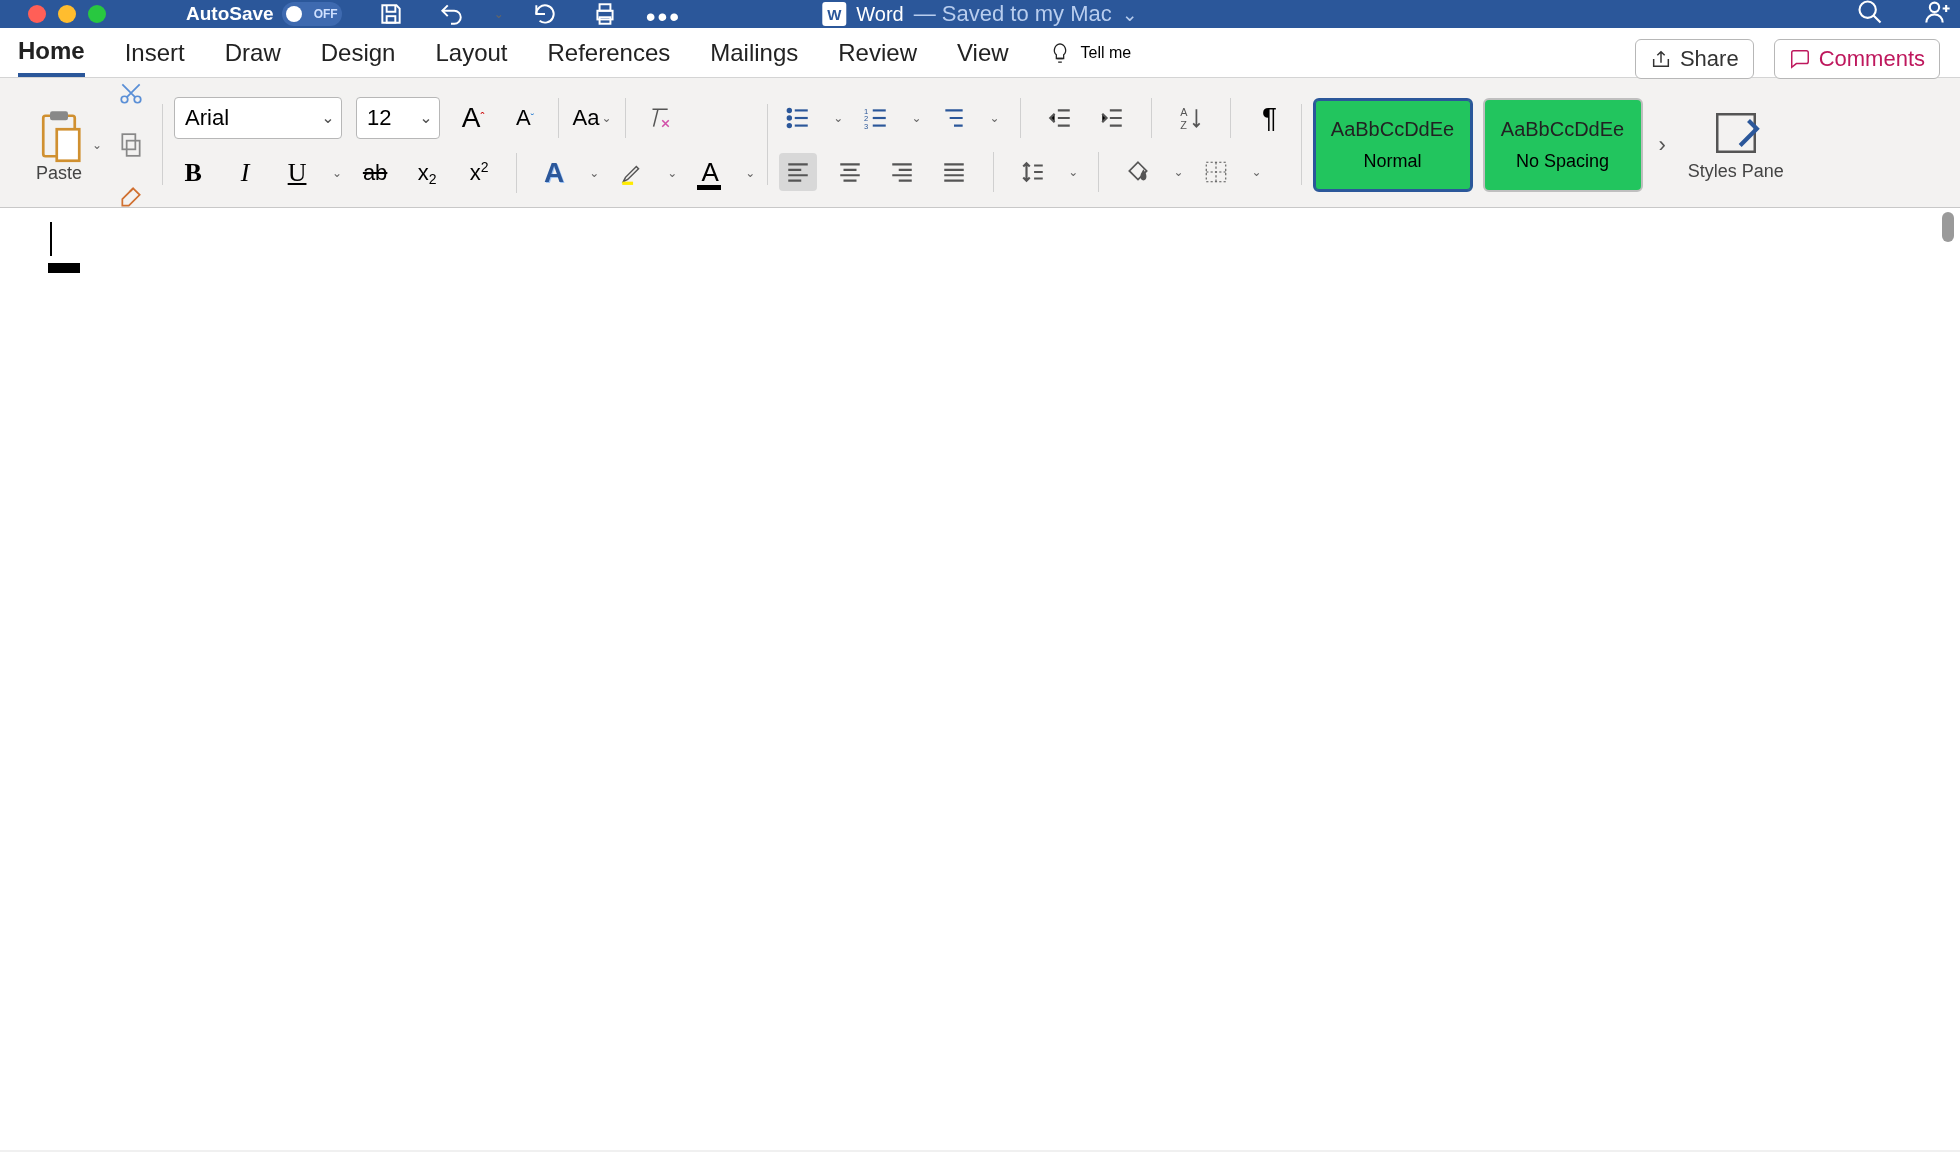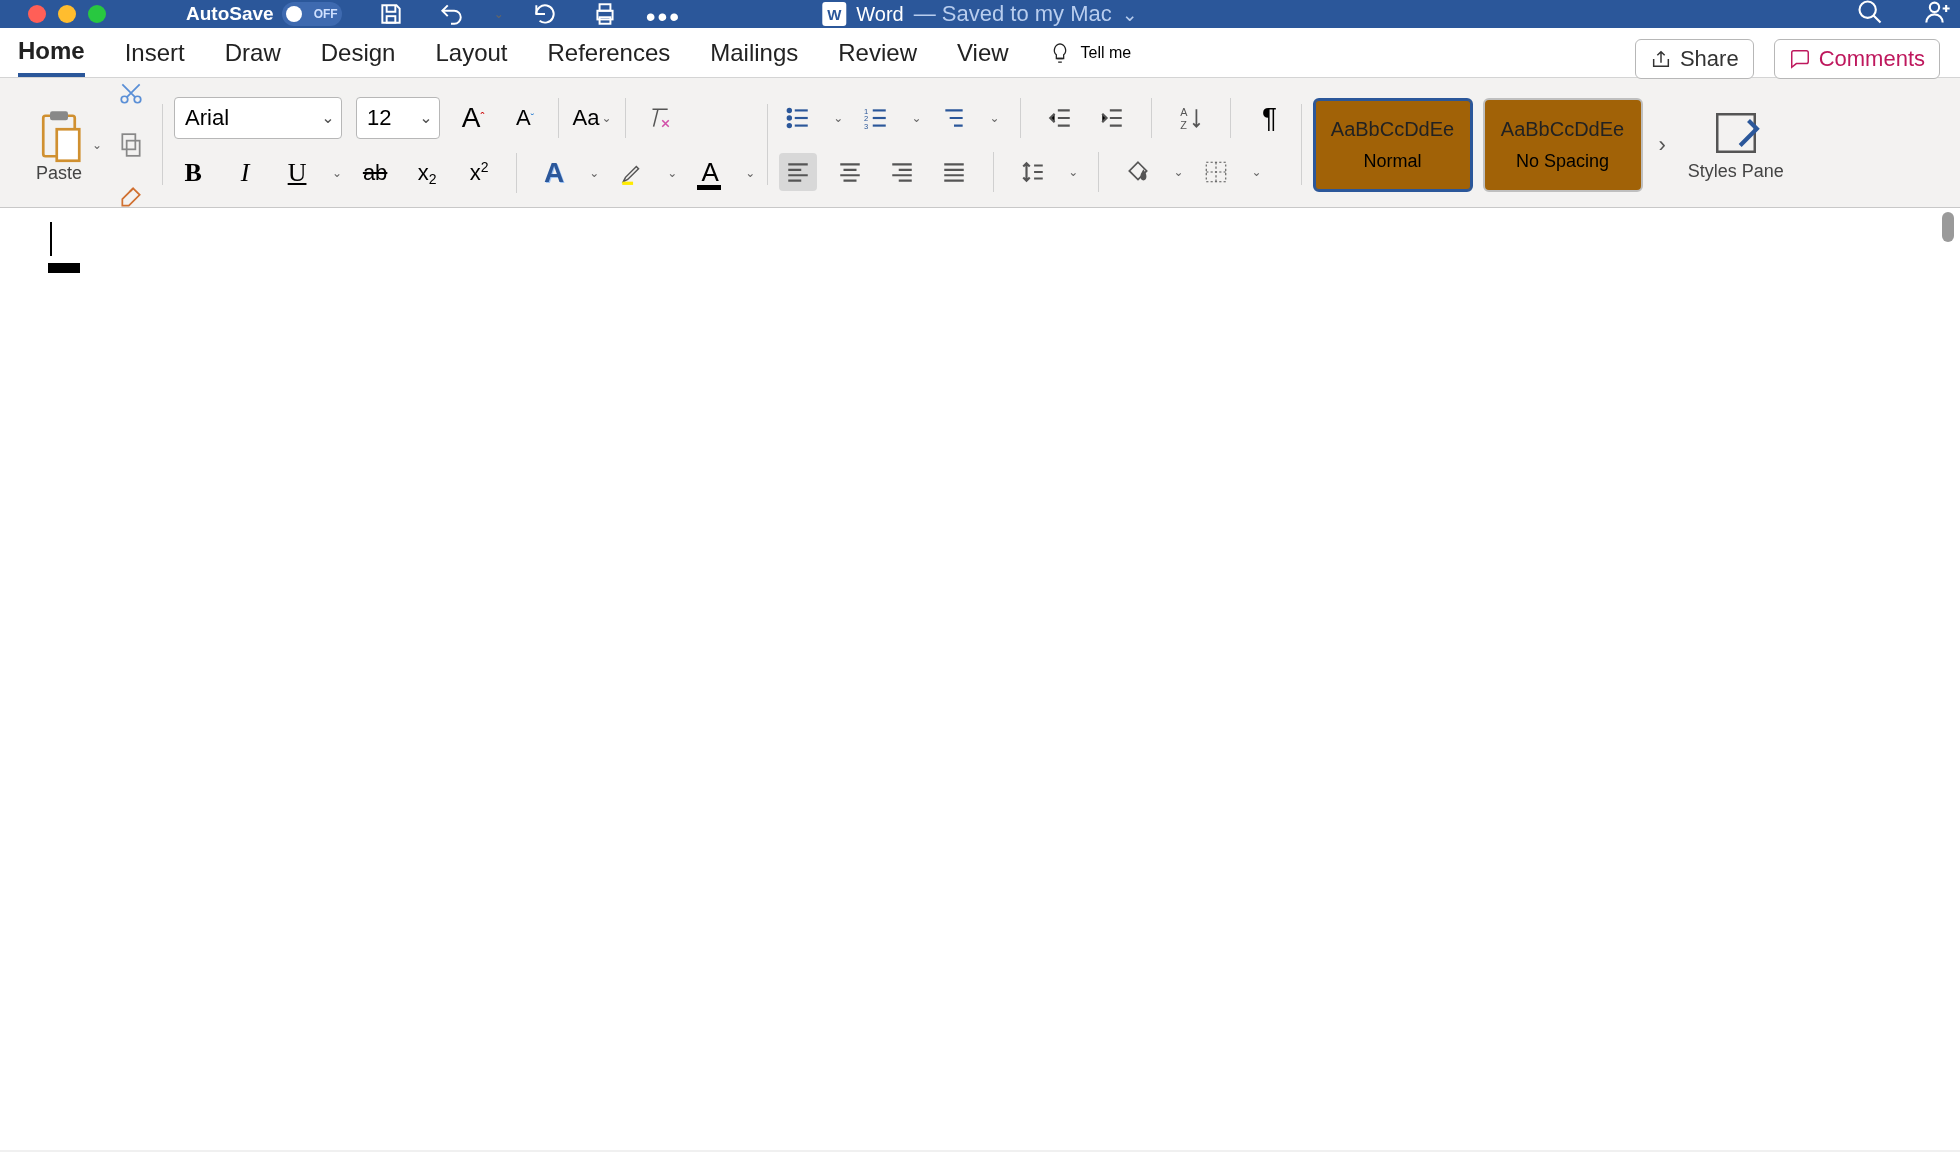"AaBbCcDdEe" .style-box { background: #a16207 -> #22c55e }
